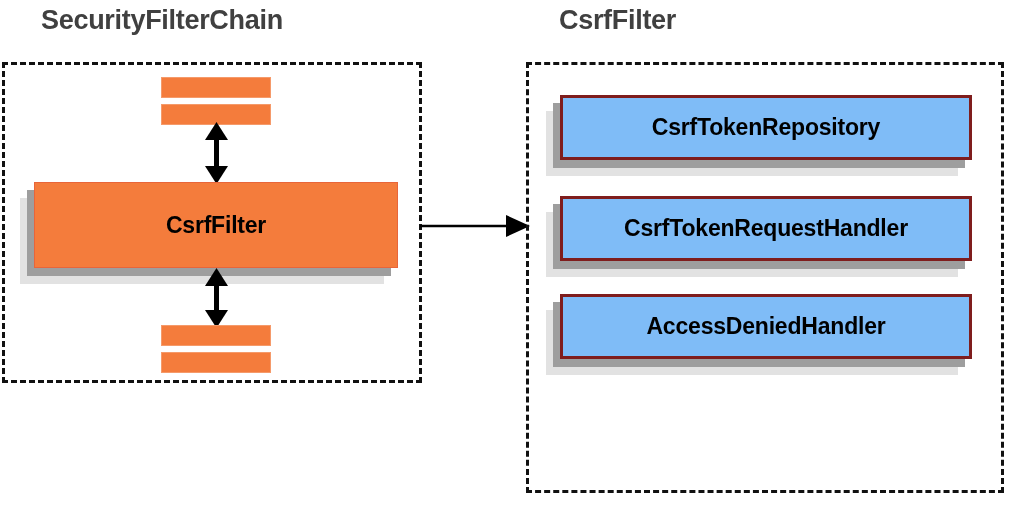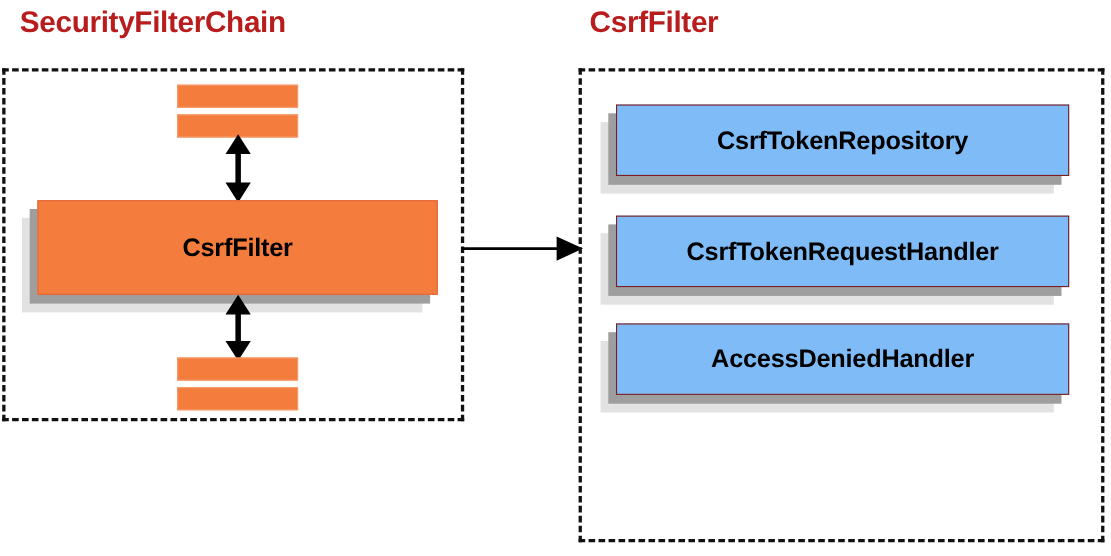"SecurityFilterChain" .panel-title { color: #b91c1c -> #404040; margin-left: none -> 23px }
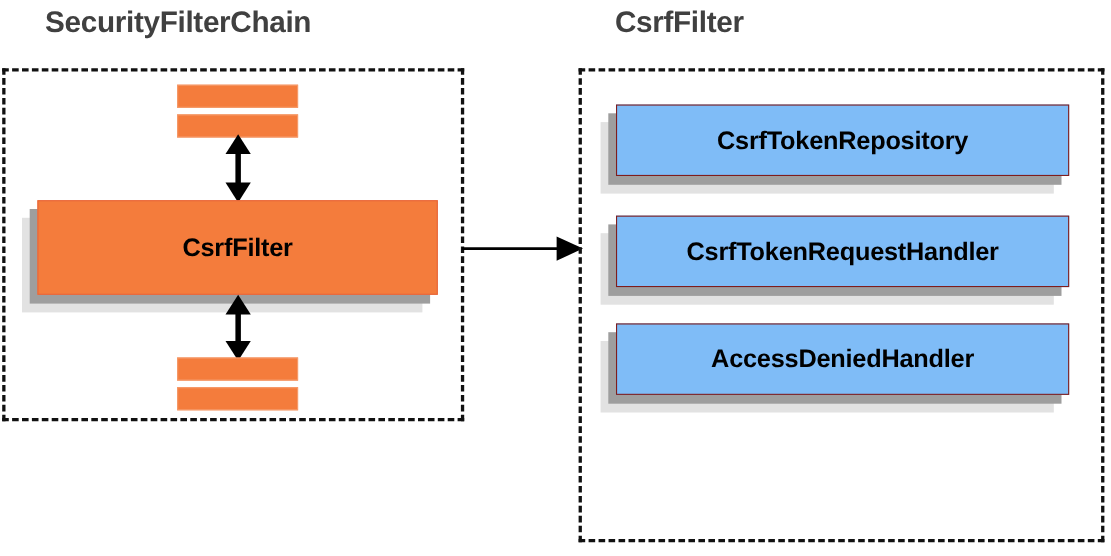"CsrfTokenRepository" .node .face.blue { border: 1px solid #7f1d1d -> 3px solid #7f1d1d }
